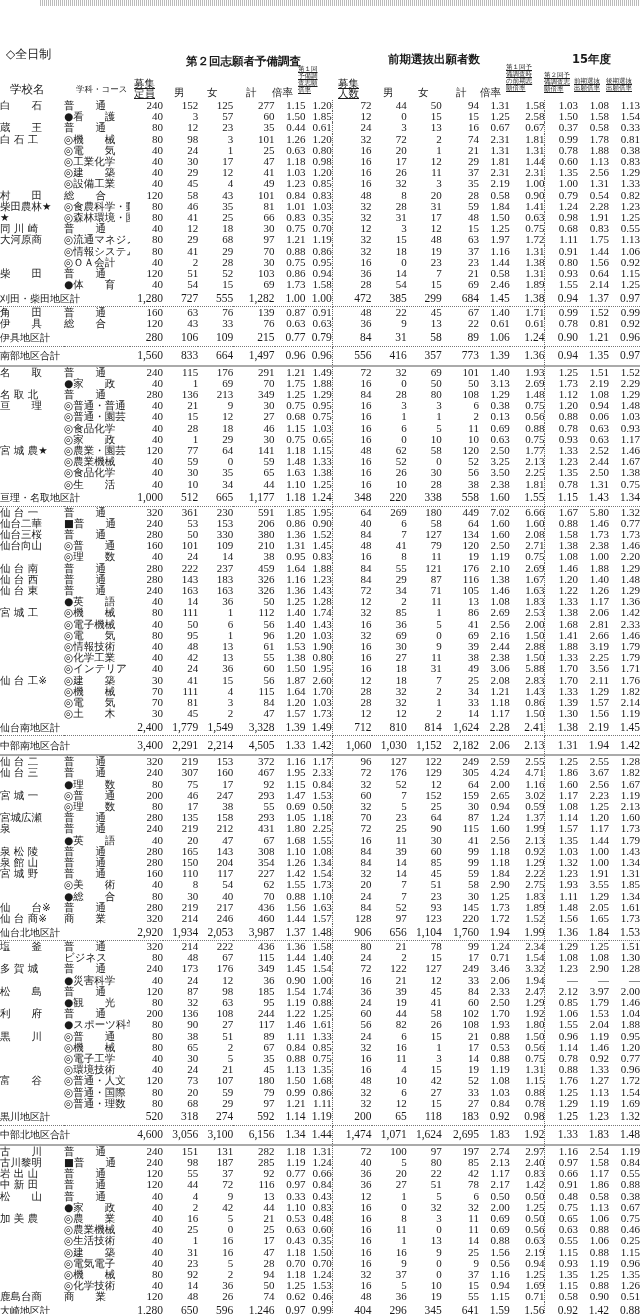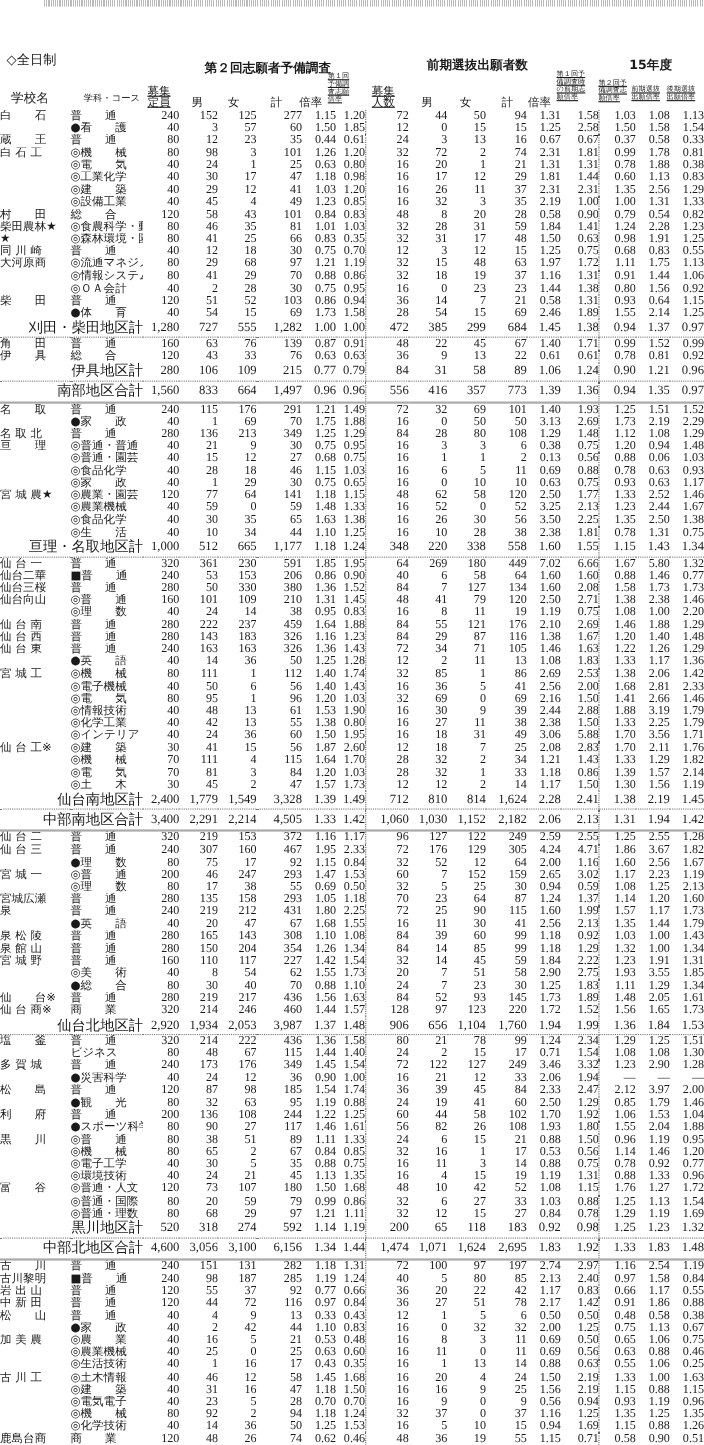"刈田・柴田地区計" tr.sub td.sc { font-size: 13px -> 10px; text-align: right -> none }
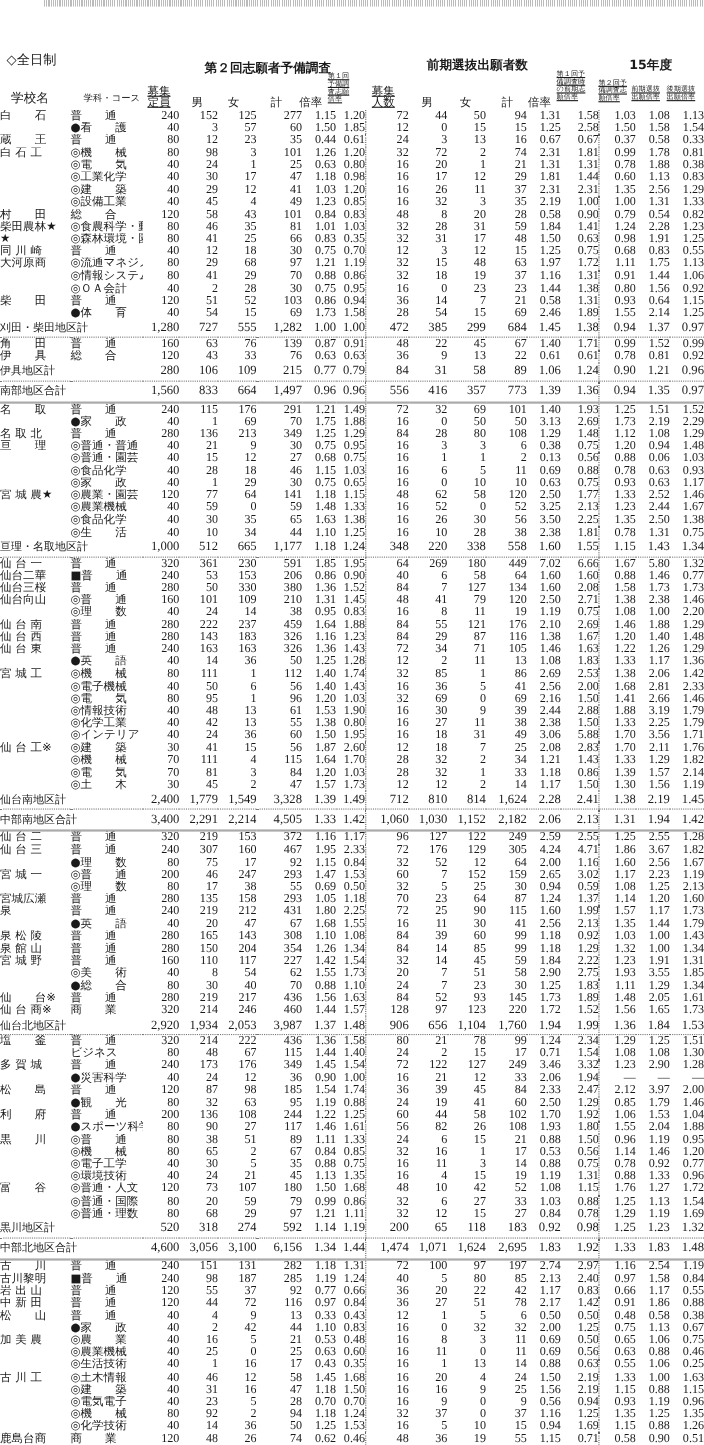"古 川 工" tr { html: <tr> <td>古 川 工</td> <td>◎土木情報</td> <td>40</td> <td>46</td> <td>12</td> <td>58</td> <td>1.45</td> <td>1.68</td> <td>16</td> <td>20</td> <td>4</td> <td>24</td> <td>1.50</td> <td>2.19</td> <td>1.33</td> <td>1.00</td> <td>1.63</td> </tr> -> none }
